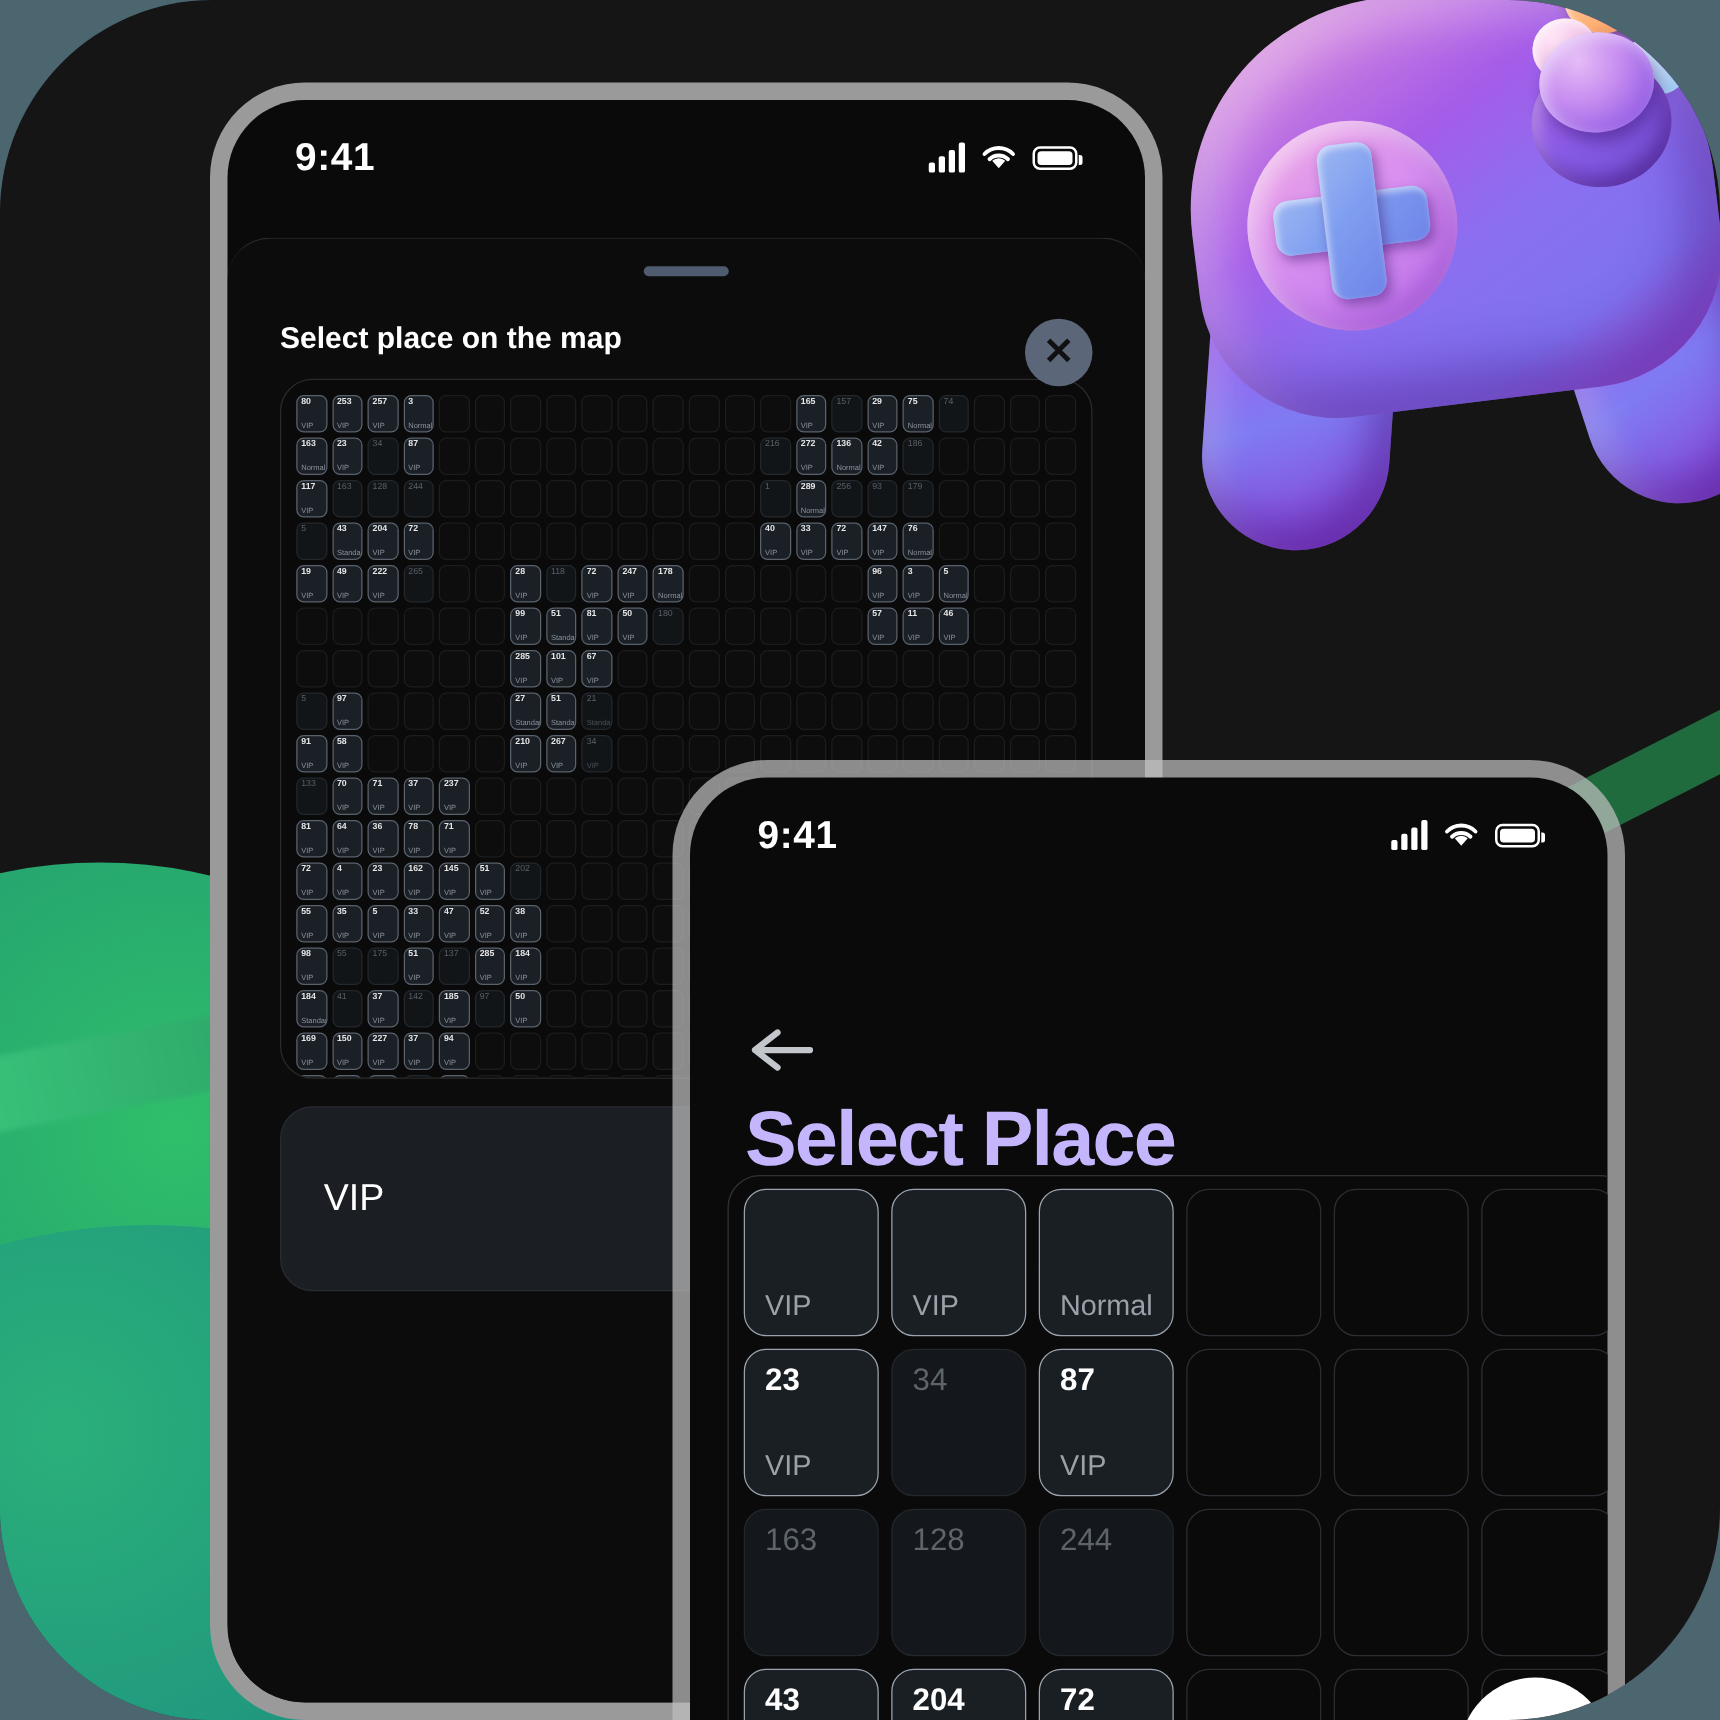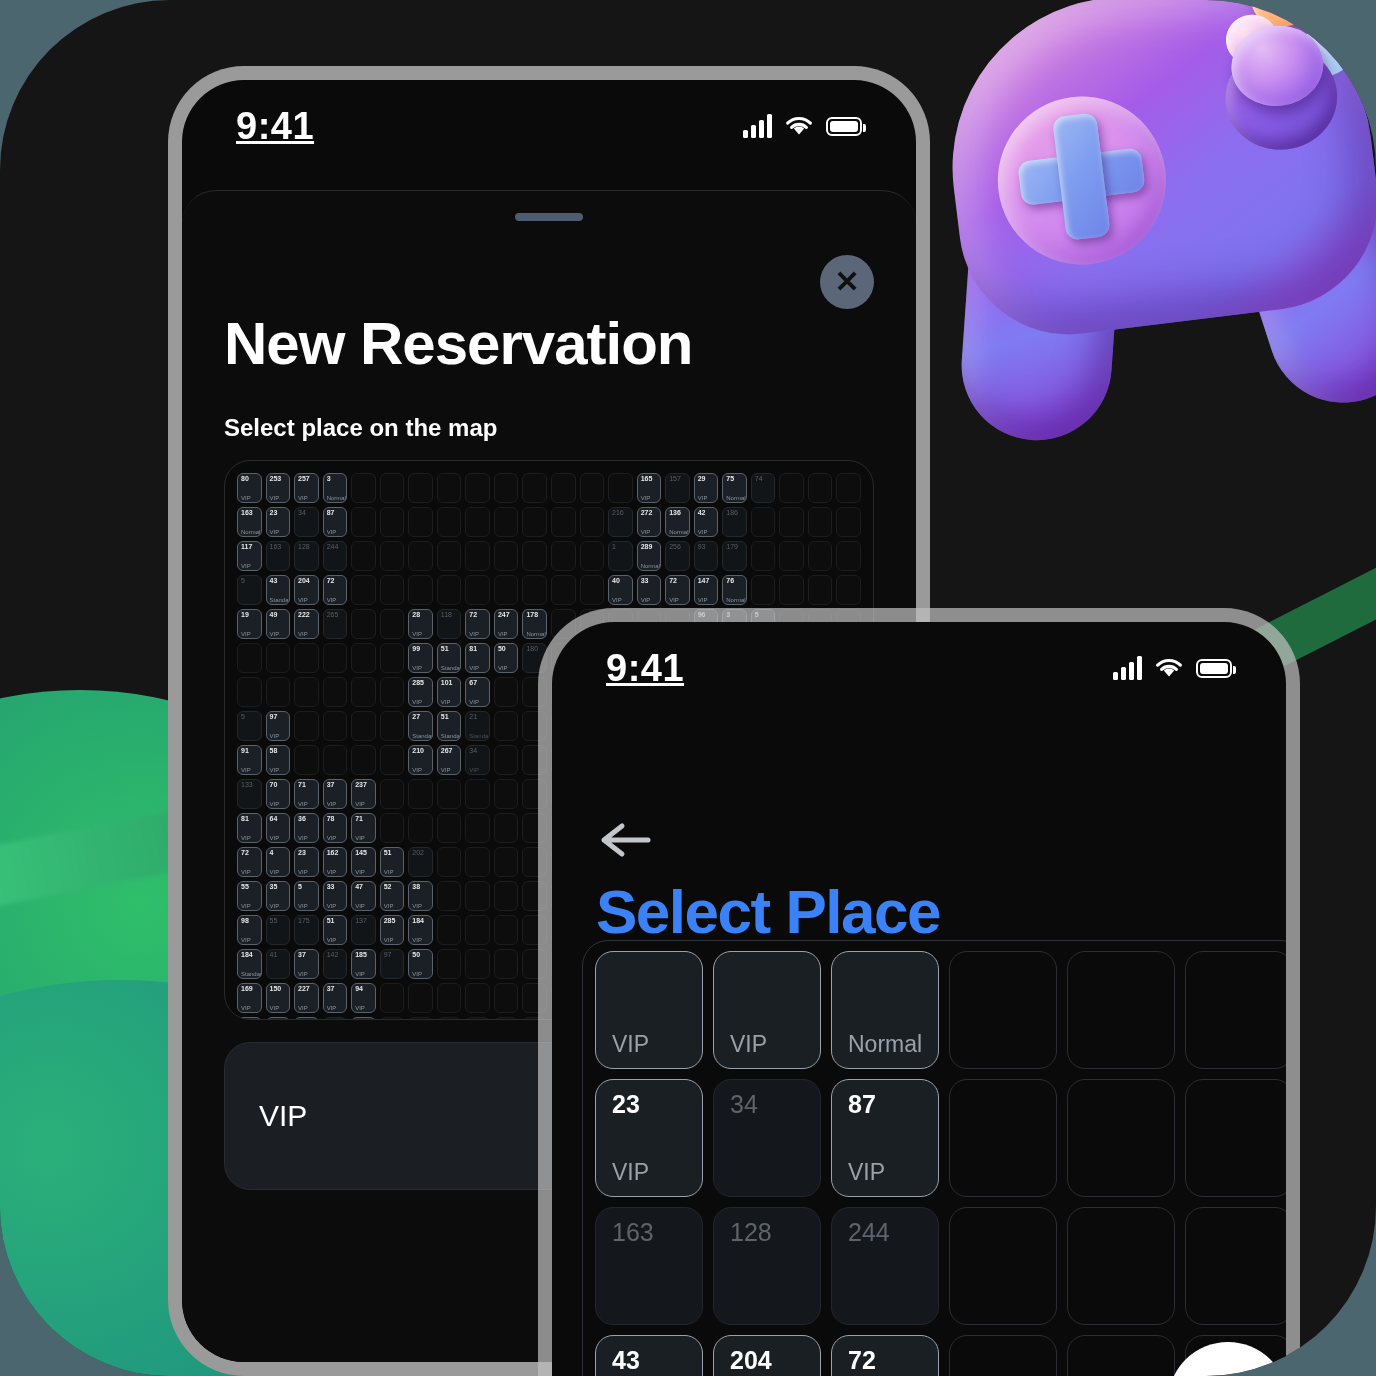"9:41" .sb-time { font-size: 38px -> 31px; text-decoration: underline -> none }
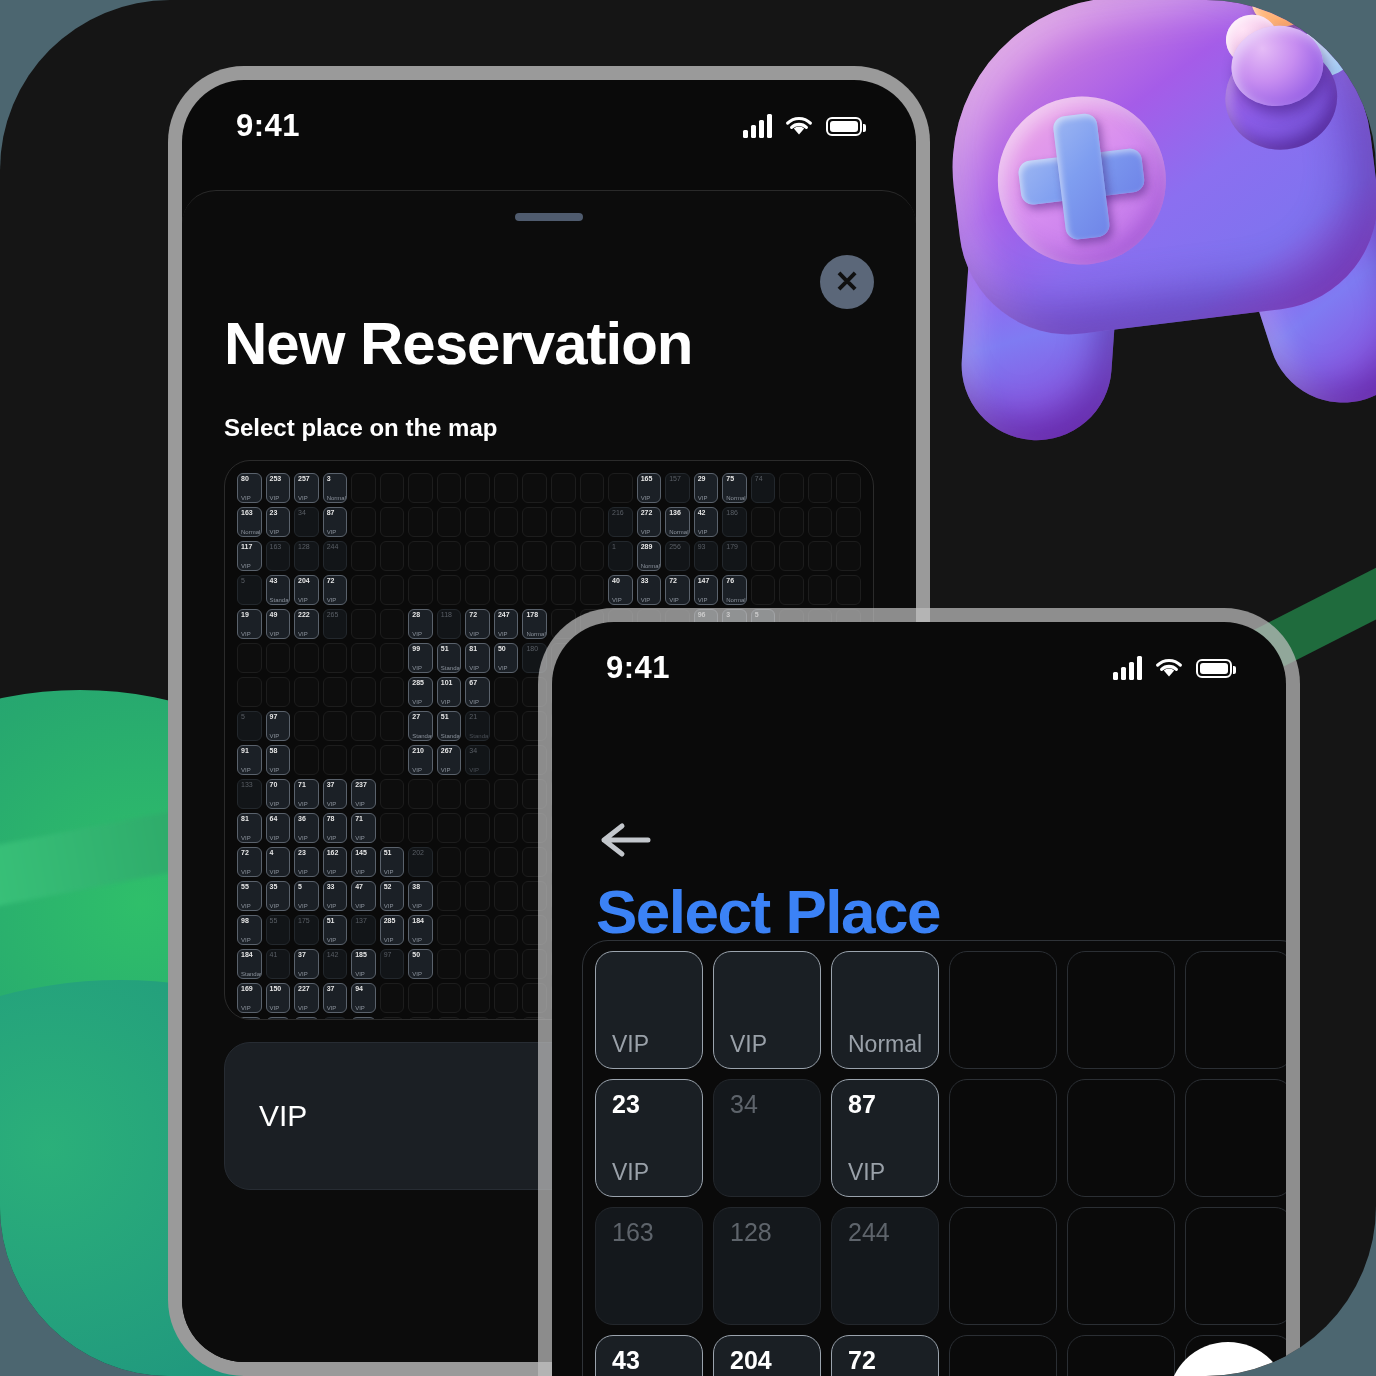"New Reservation" div.sheet-title { html: <div>New Reservation</div> -> none }
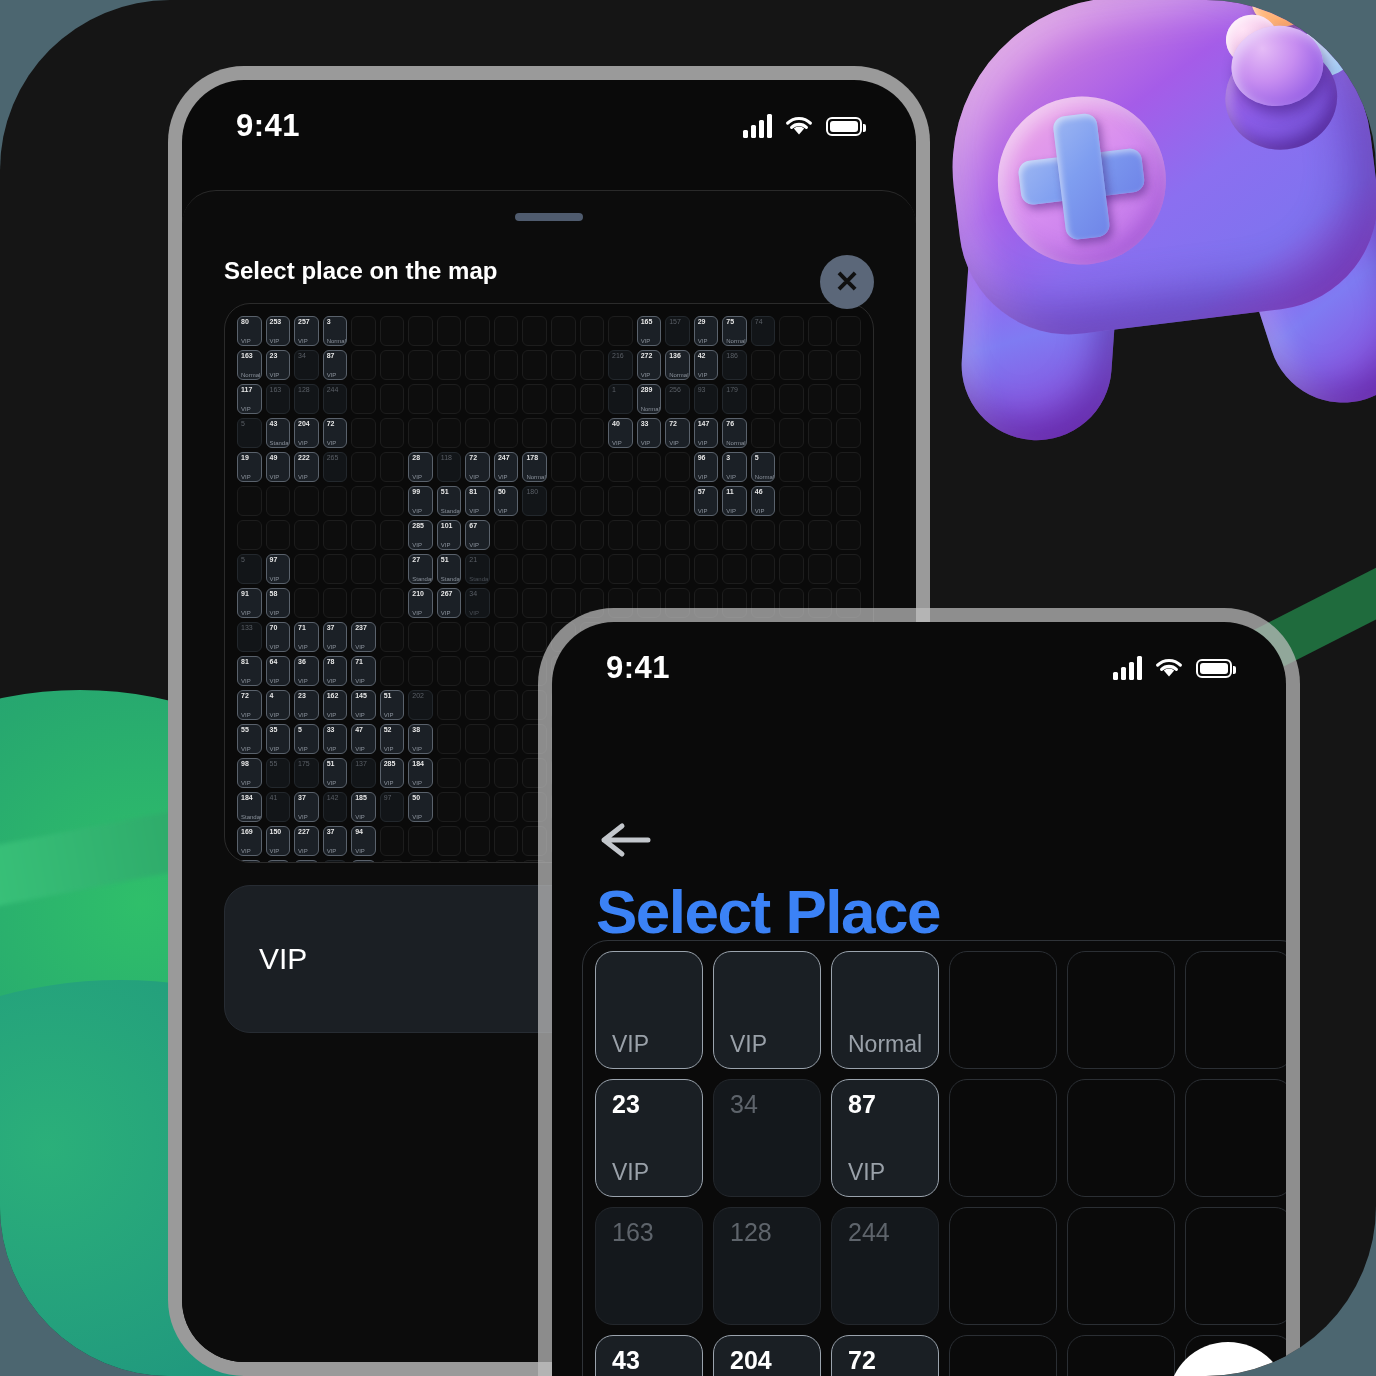"Select Place" .p2-title { color: #3b82f6 -> #c4b5fd }
